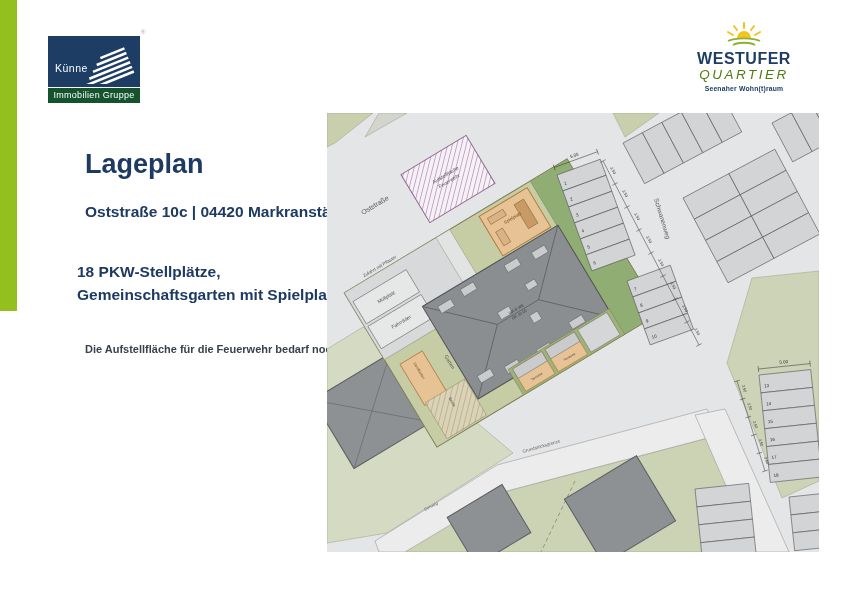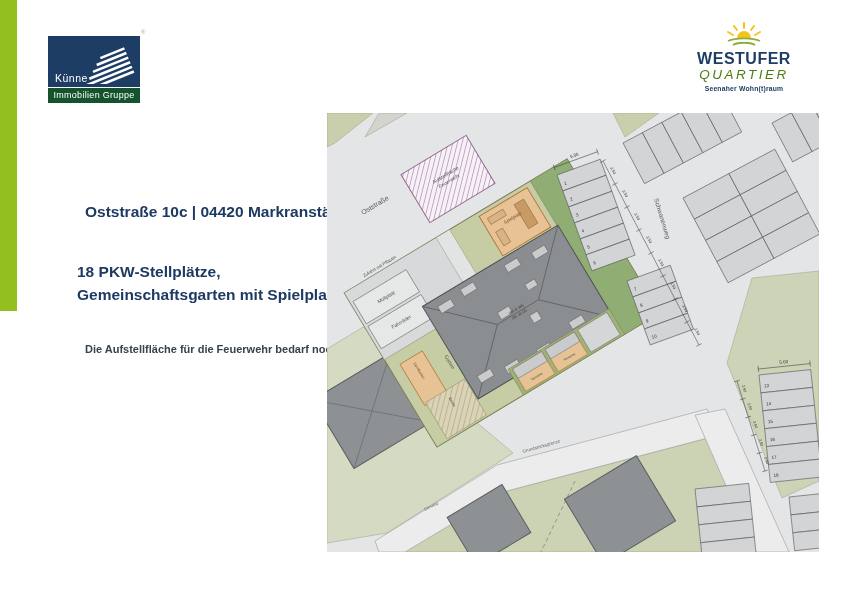"Künne" .kuenne .box .name { bottom: 3px -> 13px }
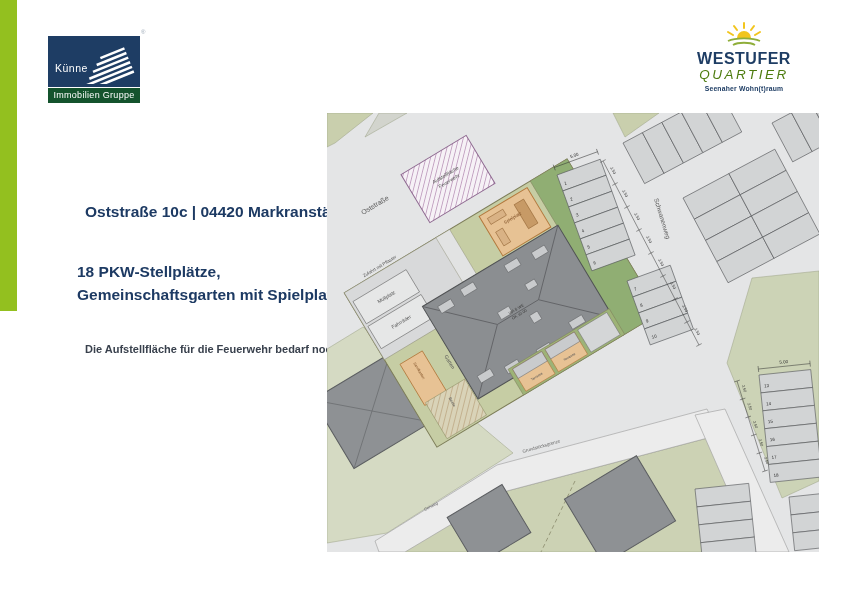"Lageplan" div.title { html: none -> <div>Lageplan</div> }
